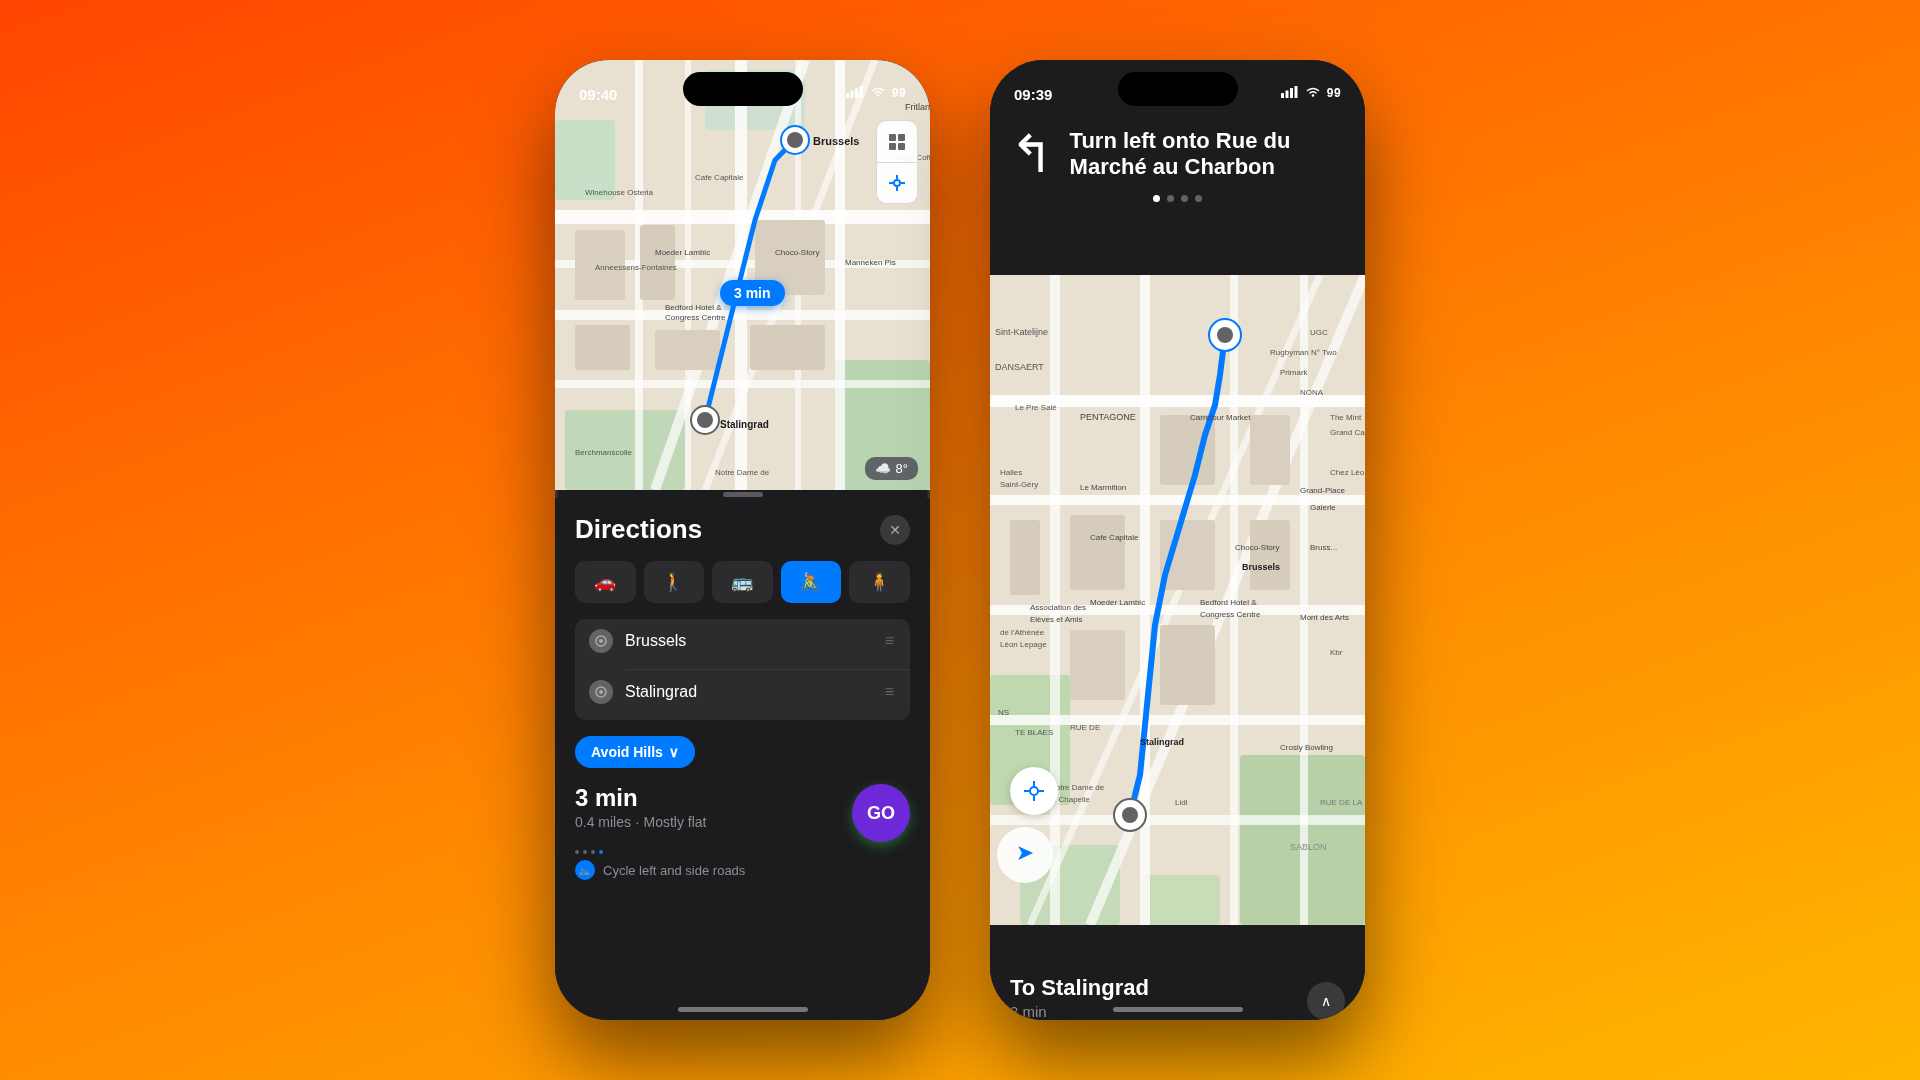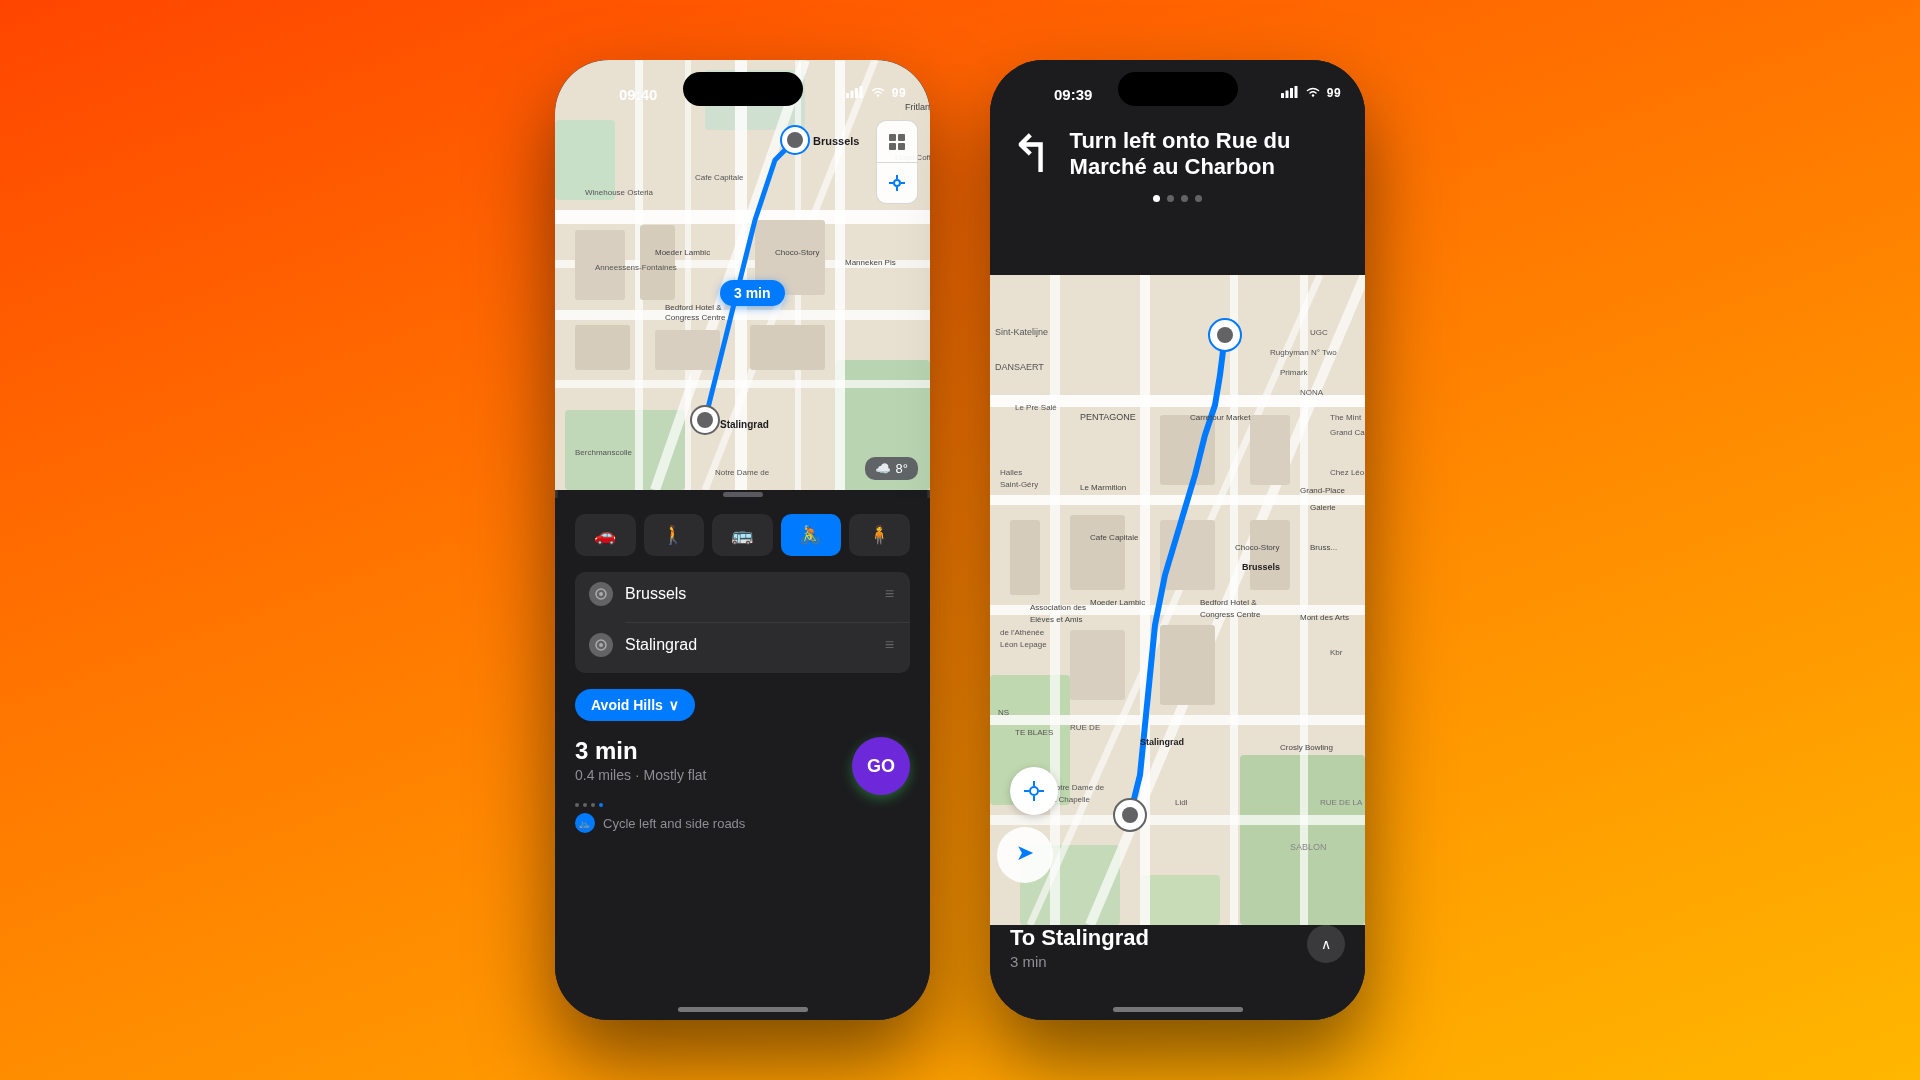"09:40" .status-bar .time { margin-left: 40px -> none }
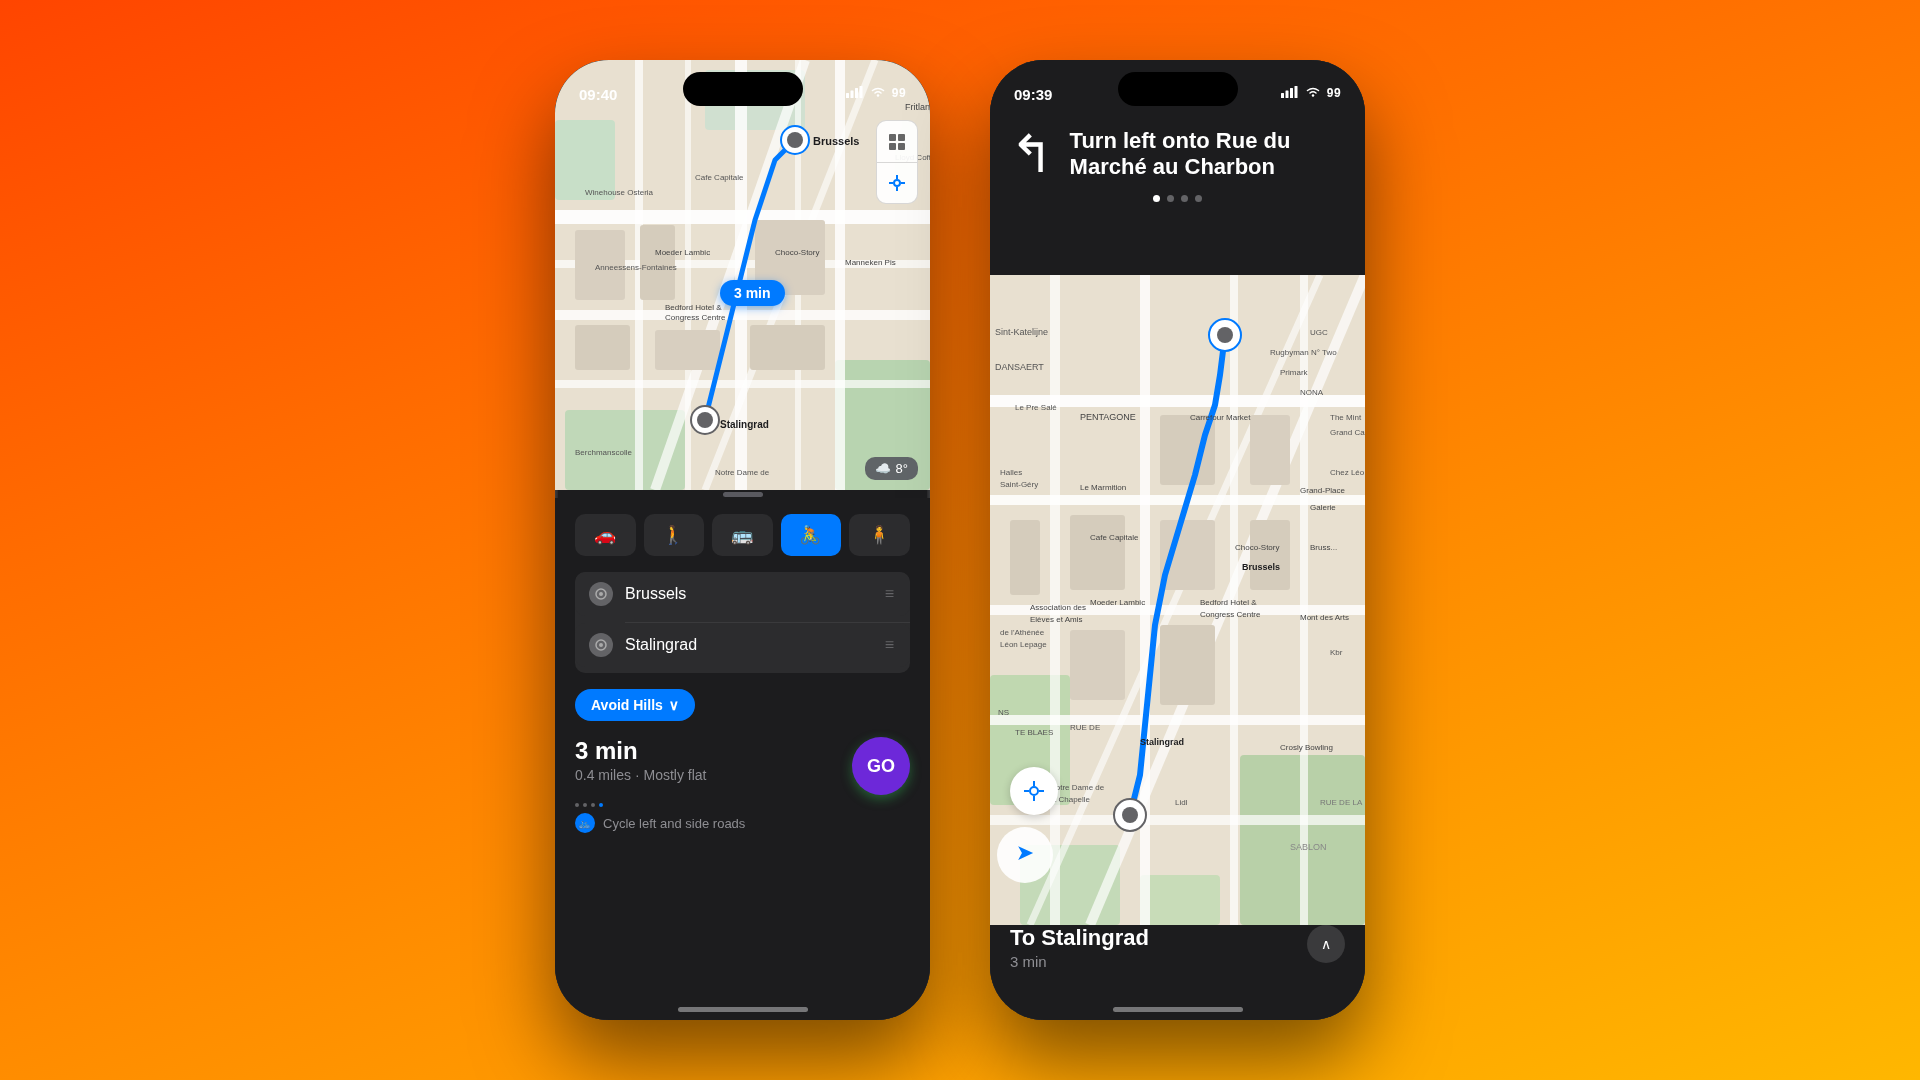"Directions" div.directions-header { html: none -> <div> <span>Directions</span> <div> <span>✕</span> </div> </div> }
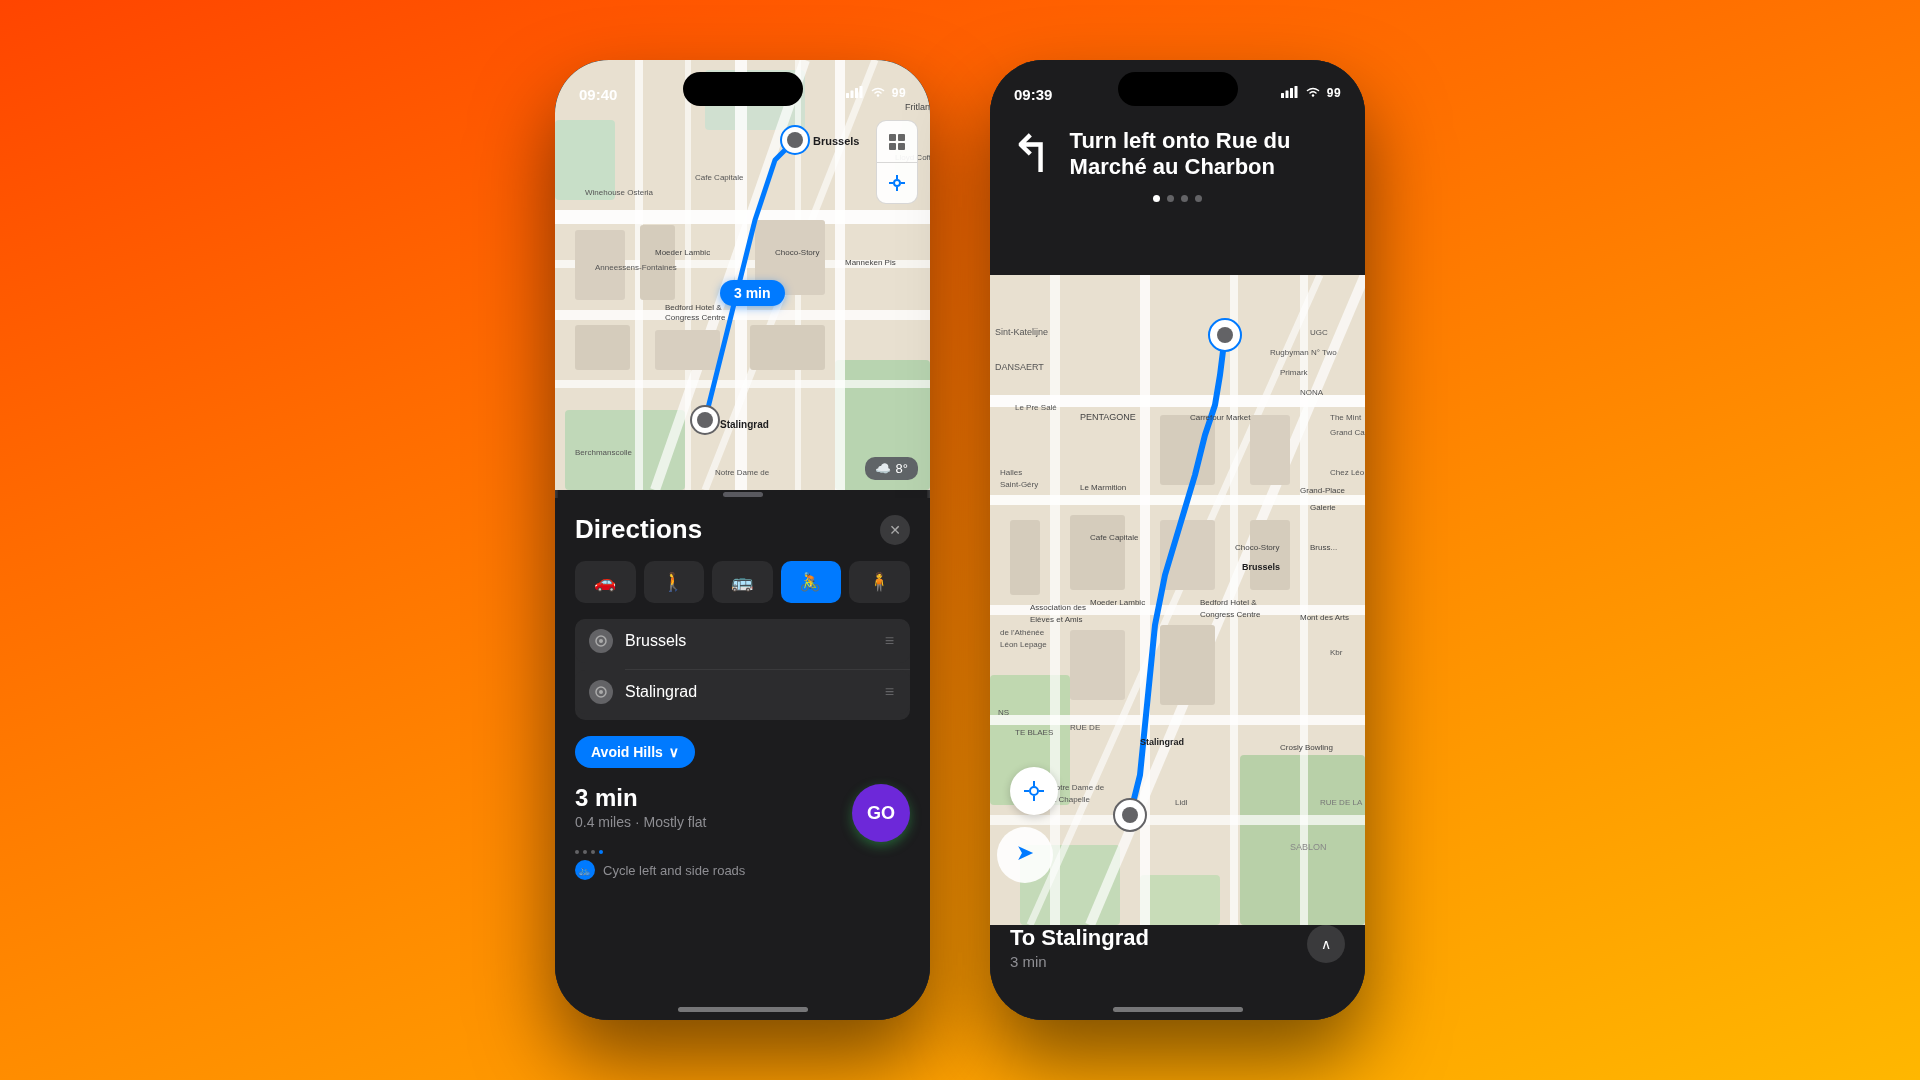"To Stalingrad" .dest-bar { align-items: flex-start -> flex-end }
